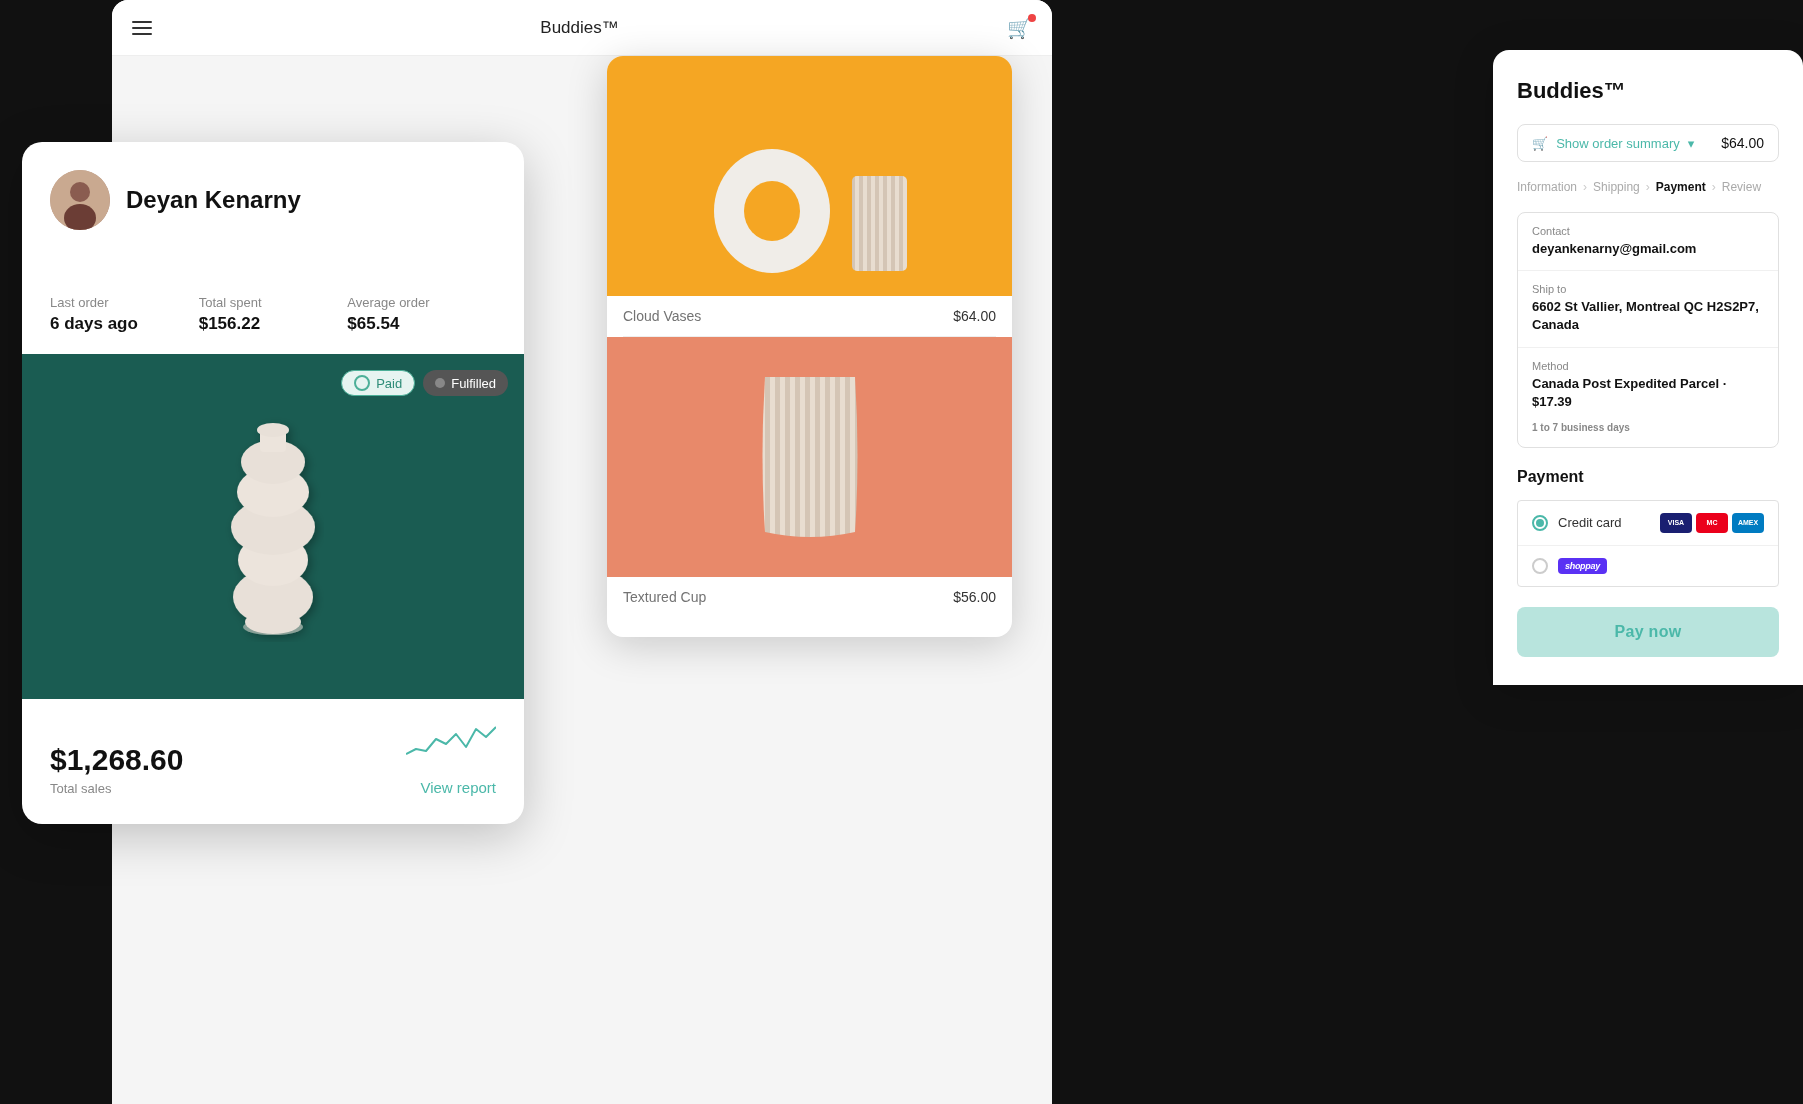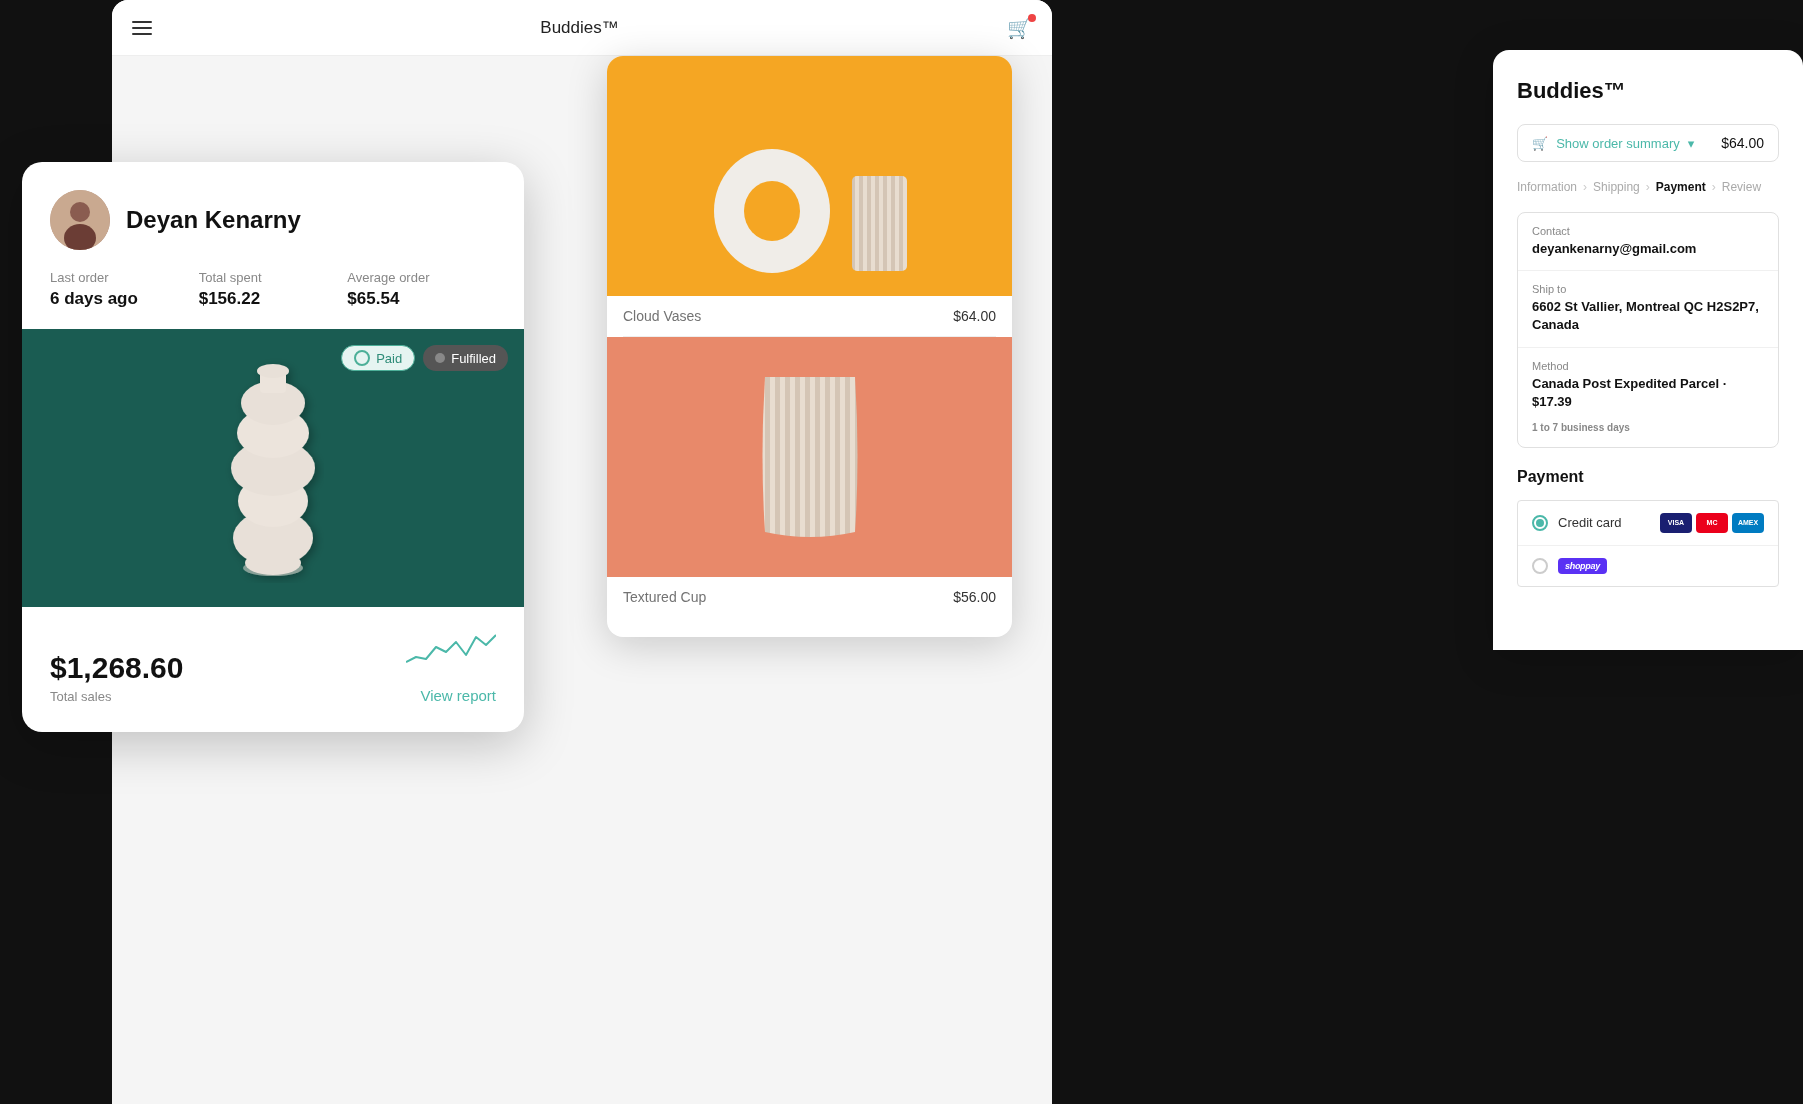"Deyan Kenarny" .customer-card { top: 162px -> 142px }
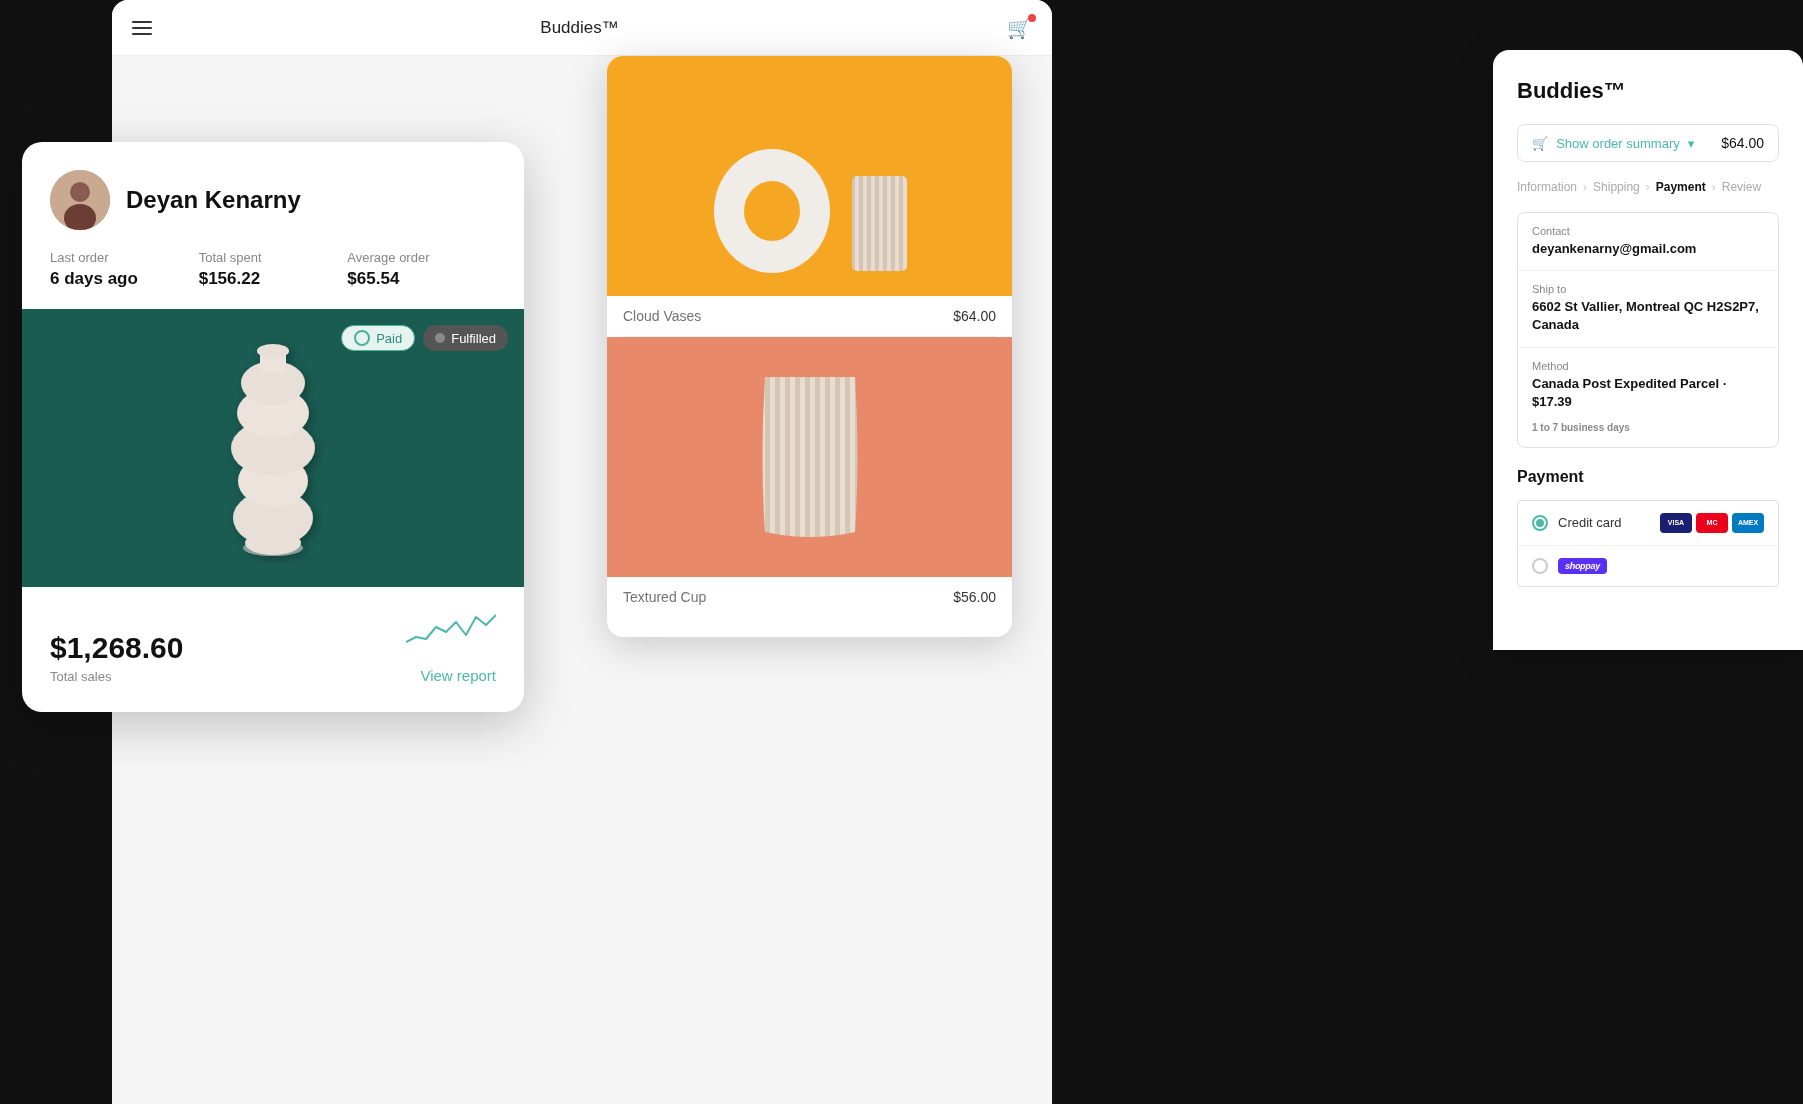"Last order" .stat-item { margin-top: none -> 45px }
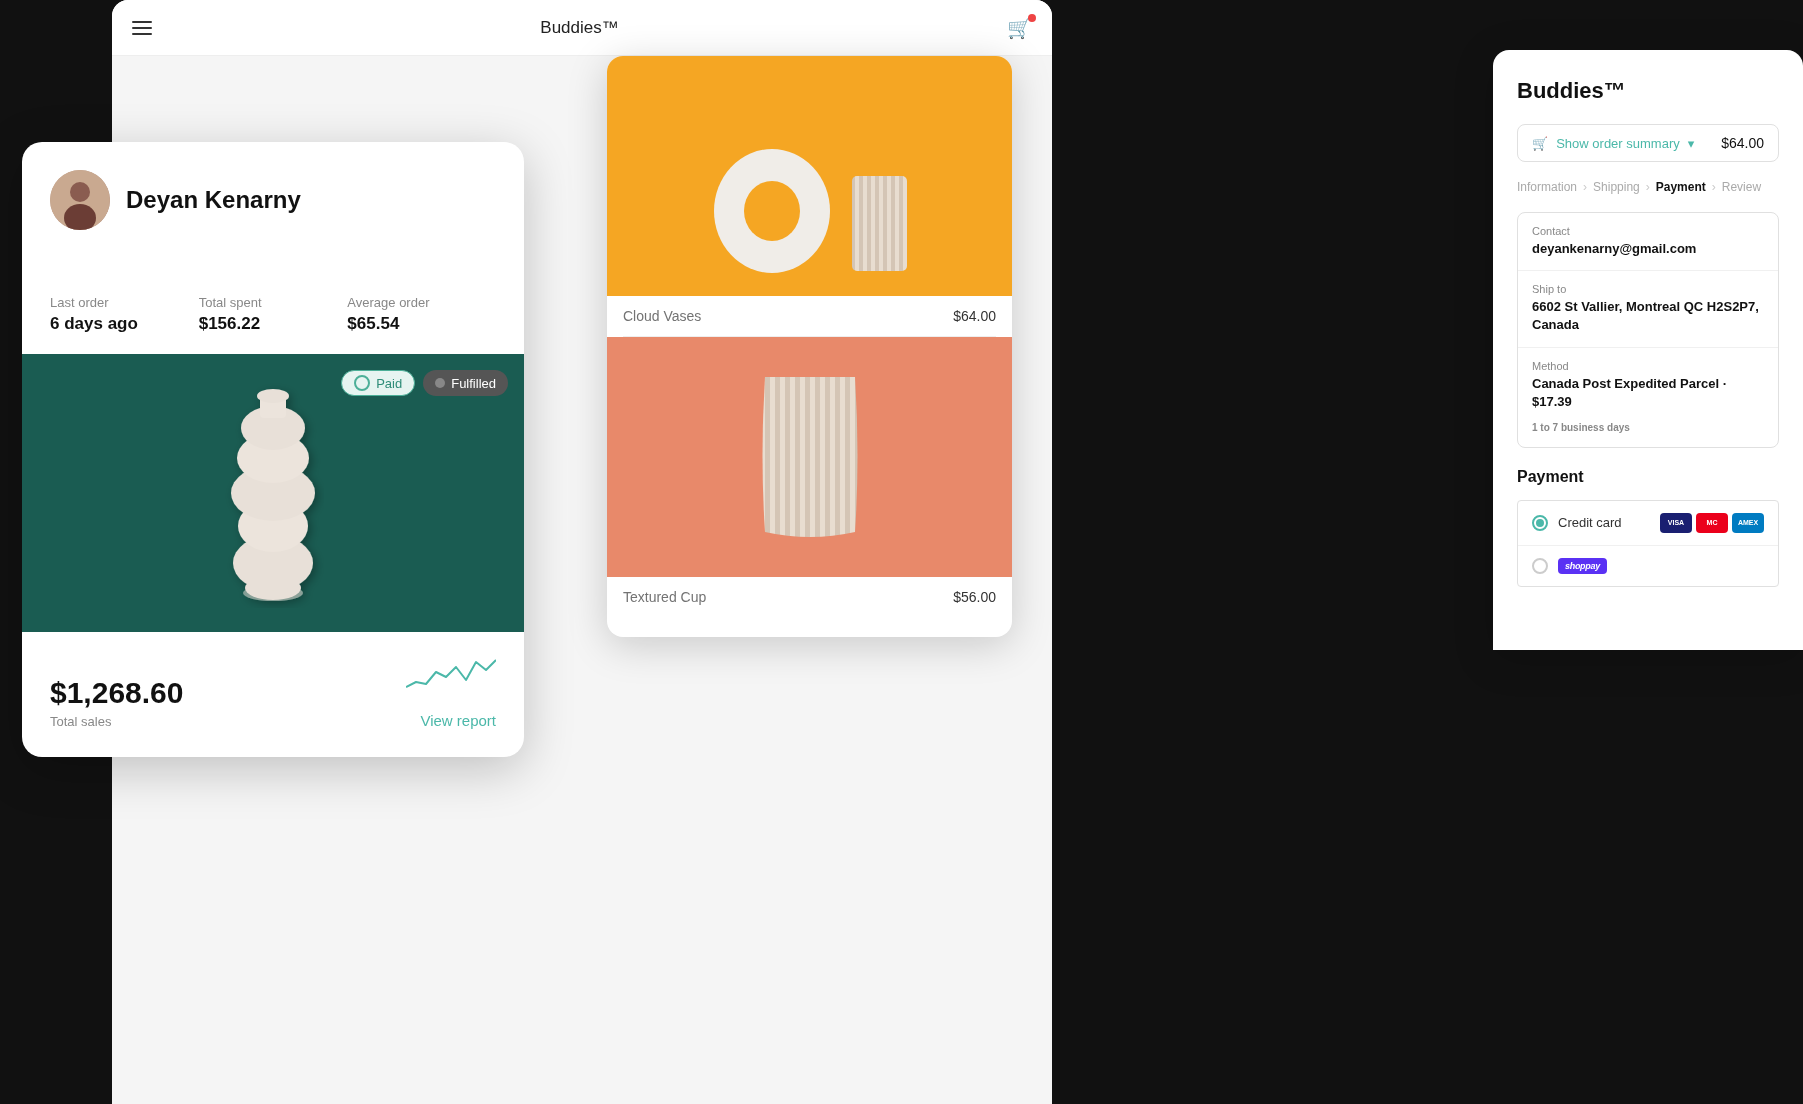"Paid" .card-product-img { height: 278px -> 345px }
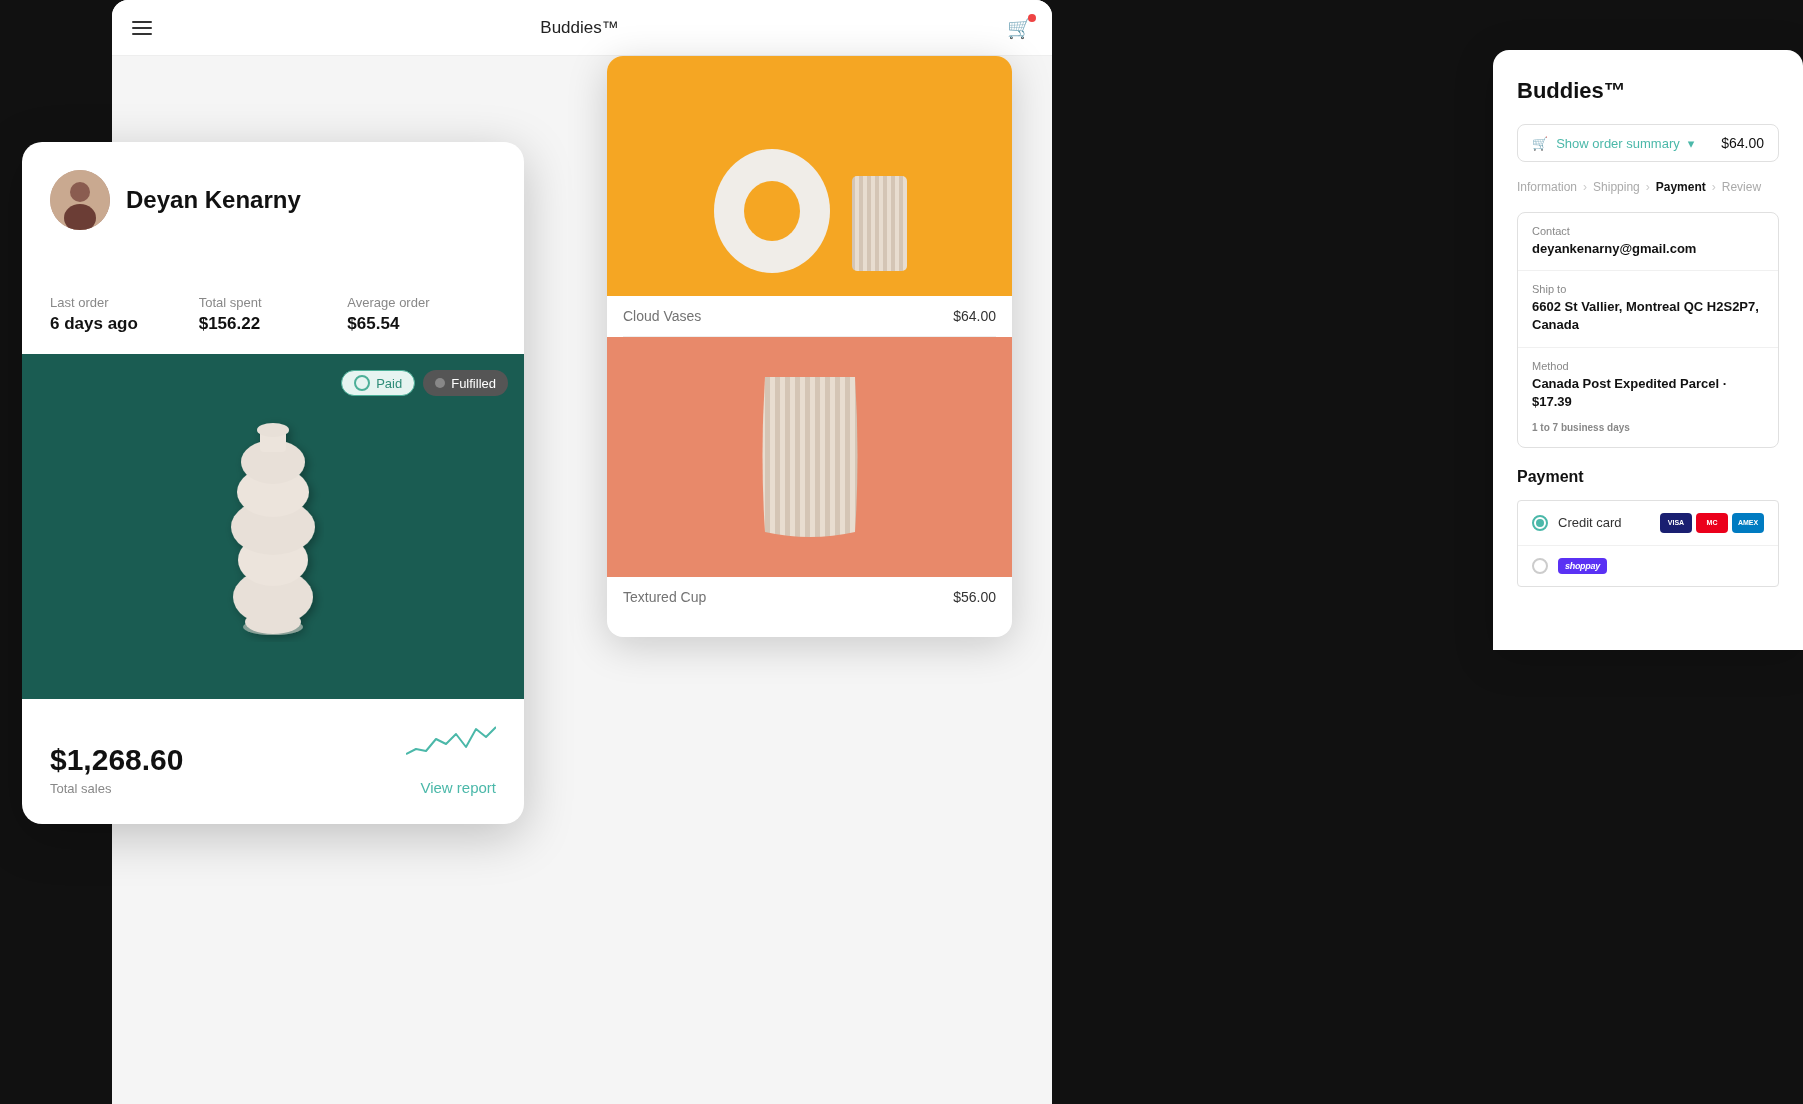"Pay now" button.pay-now-btn { html: none -> <button>Pay now</button> }
